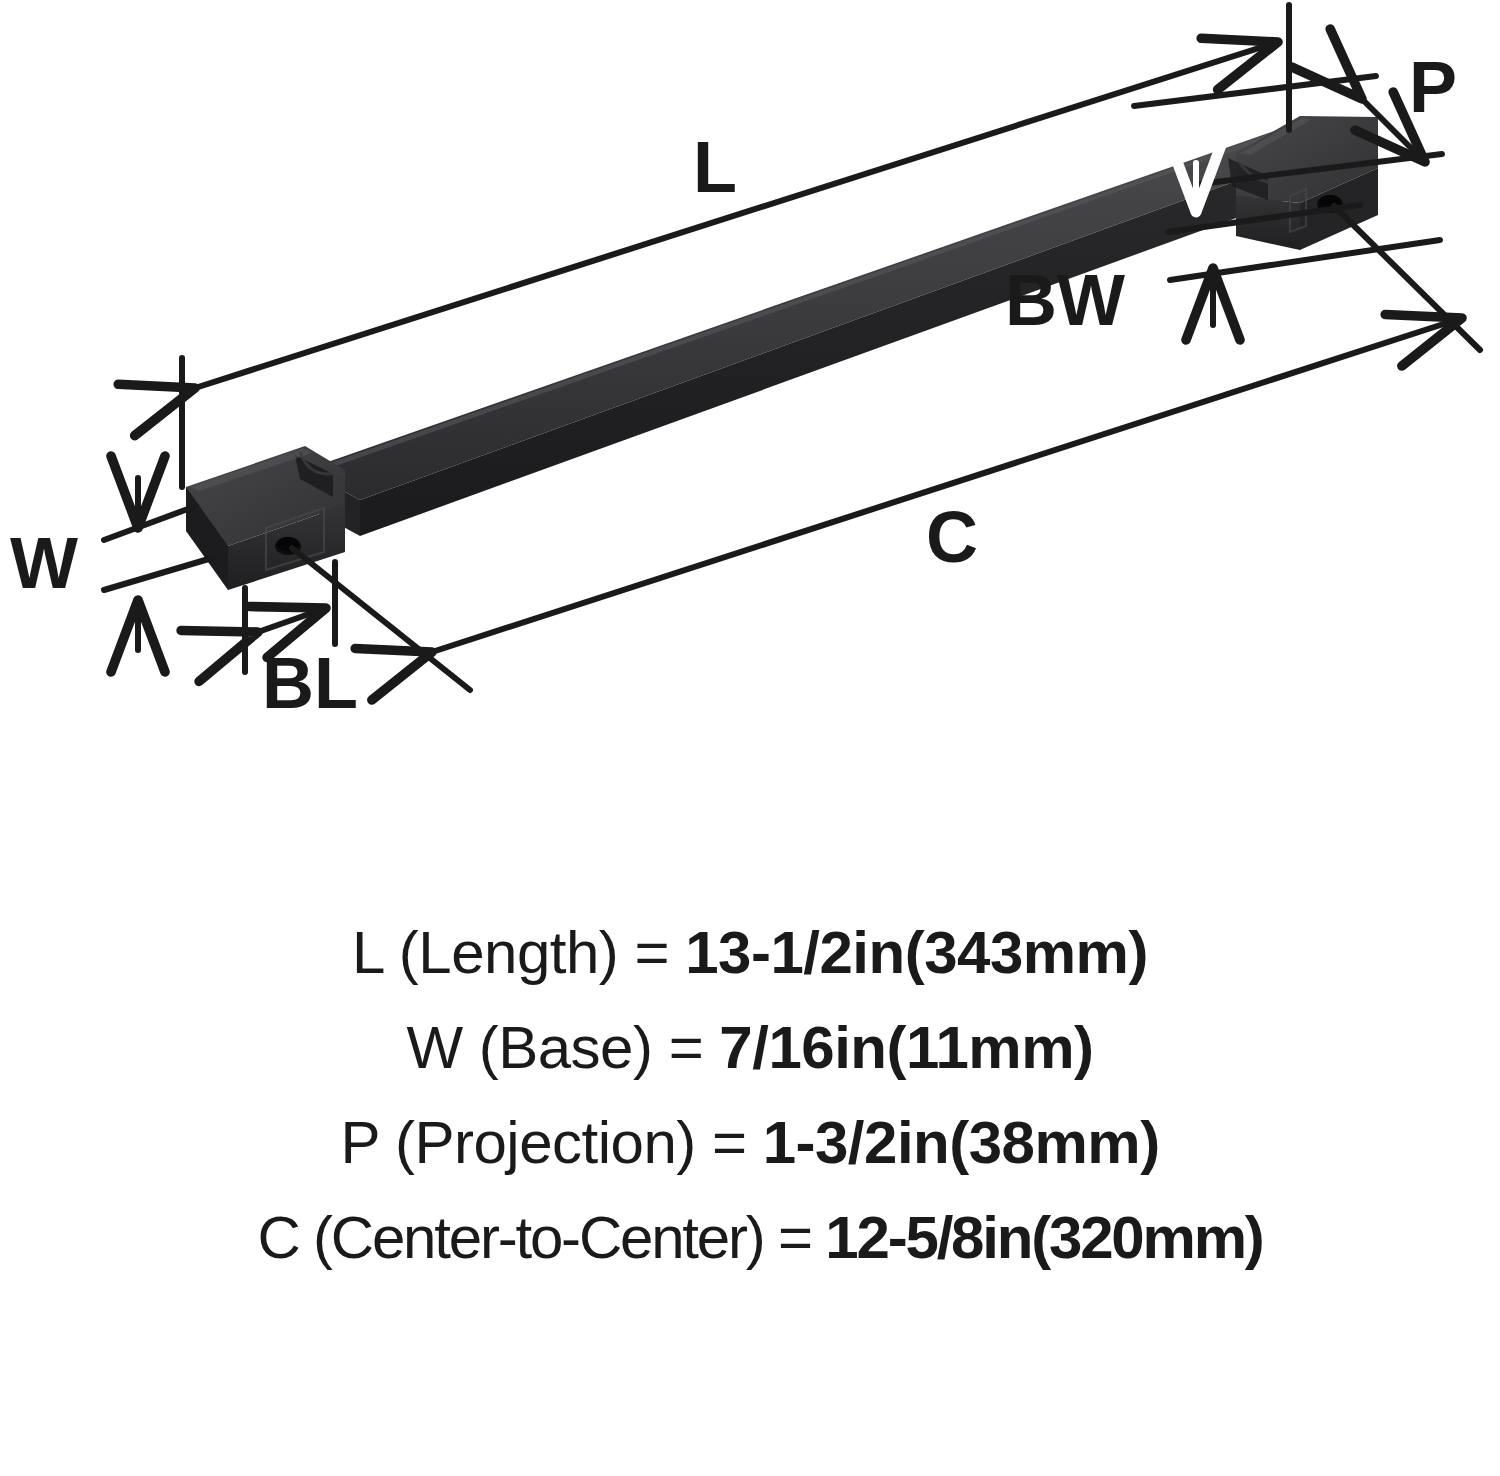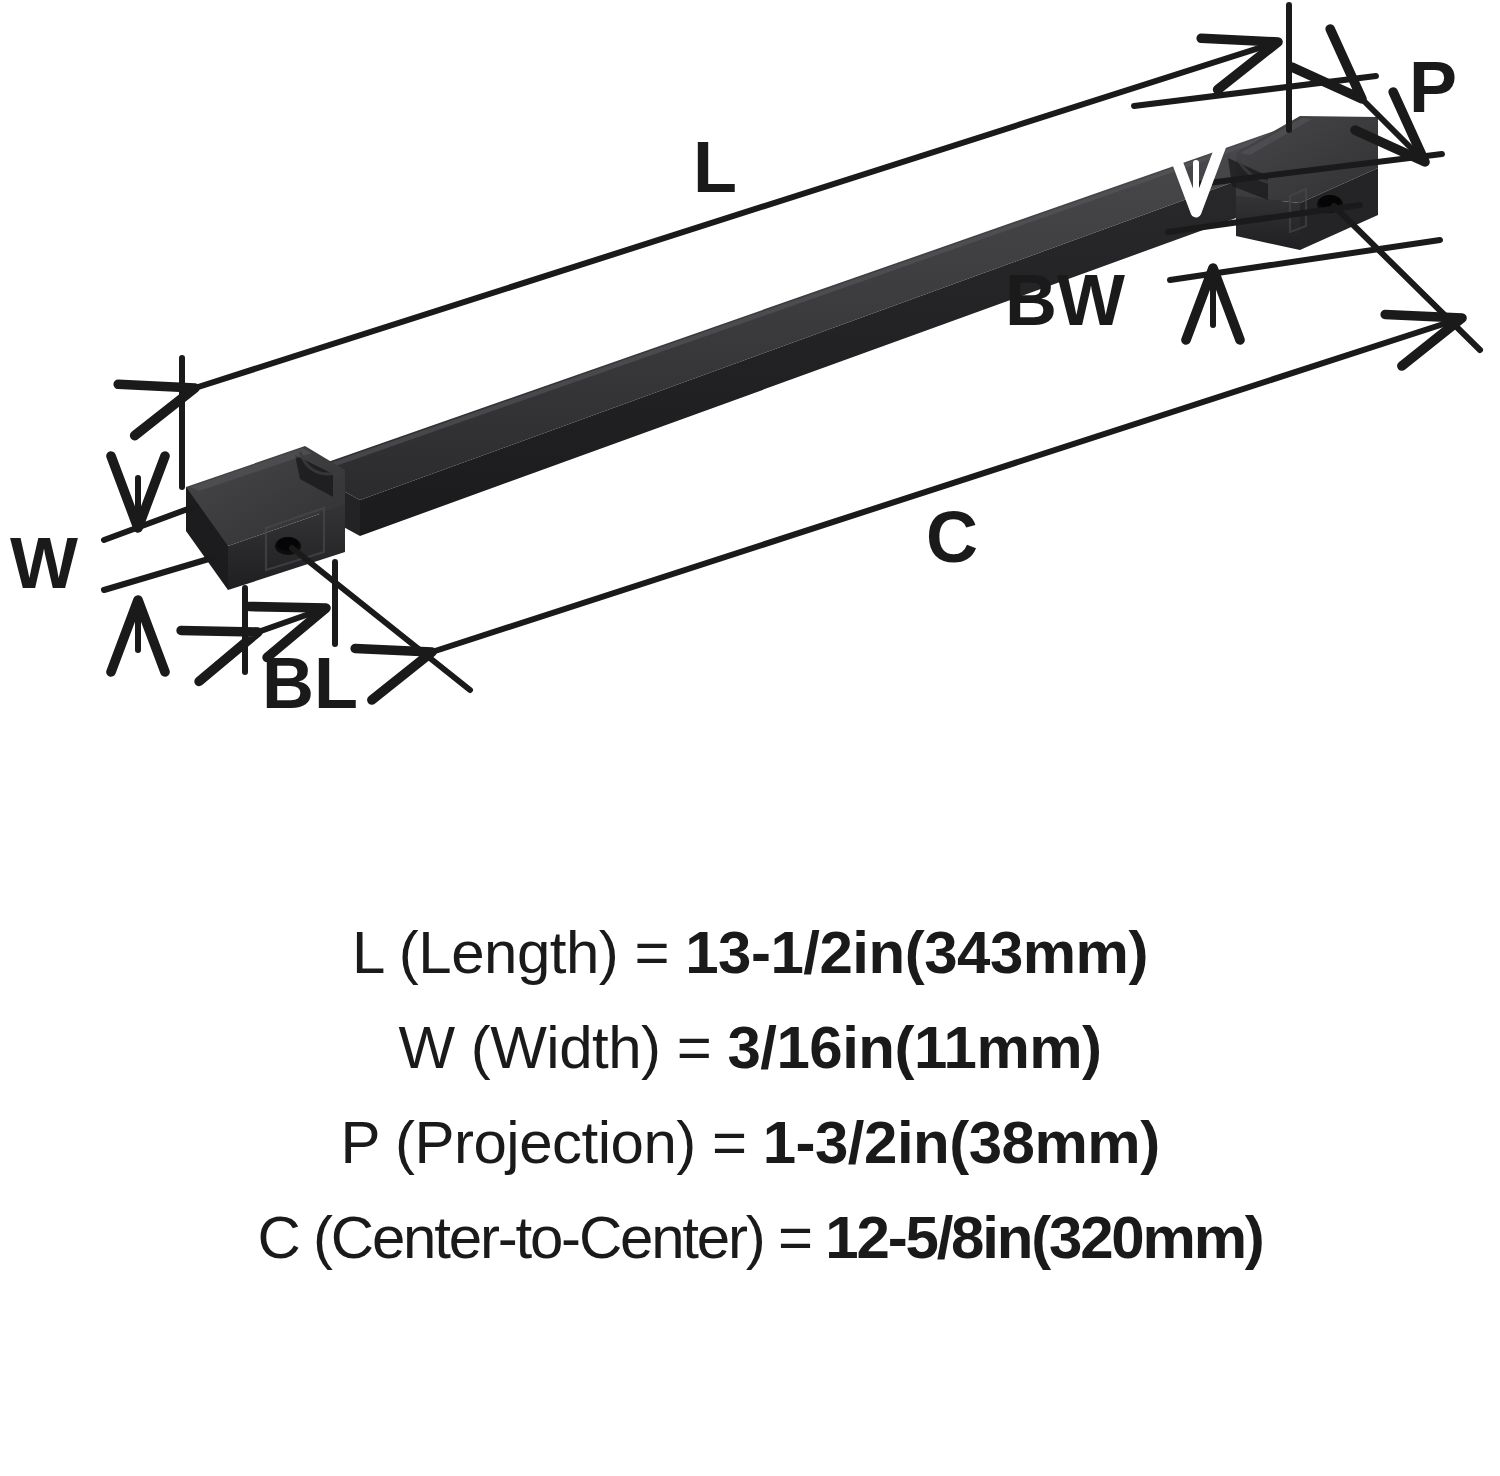"W (Width) =" span.spec-label { text: Width -> Base }
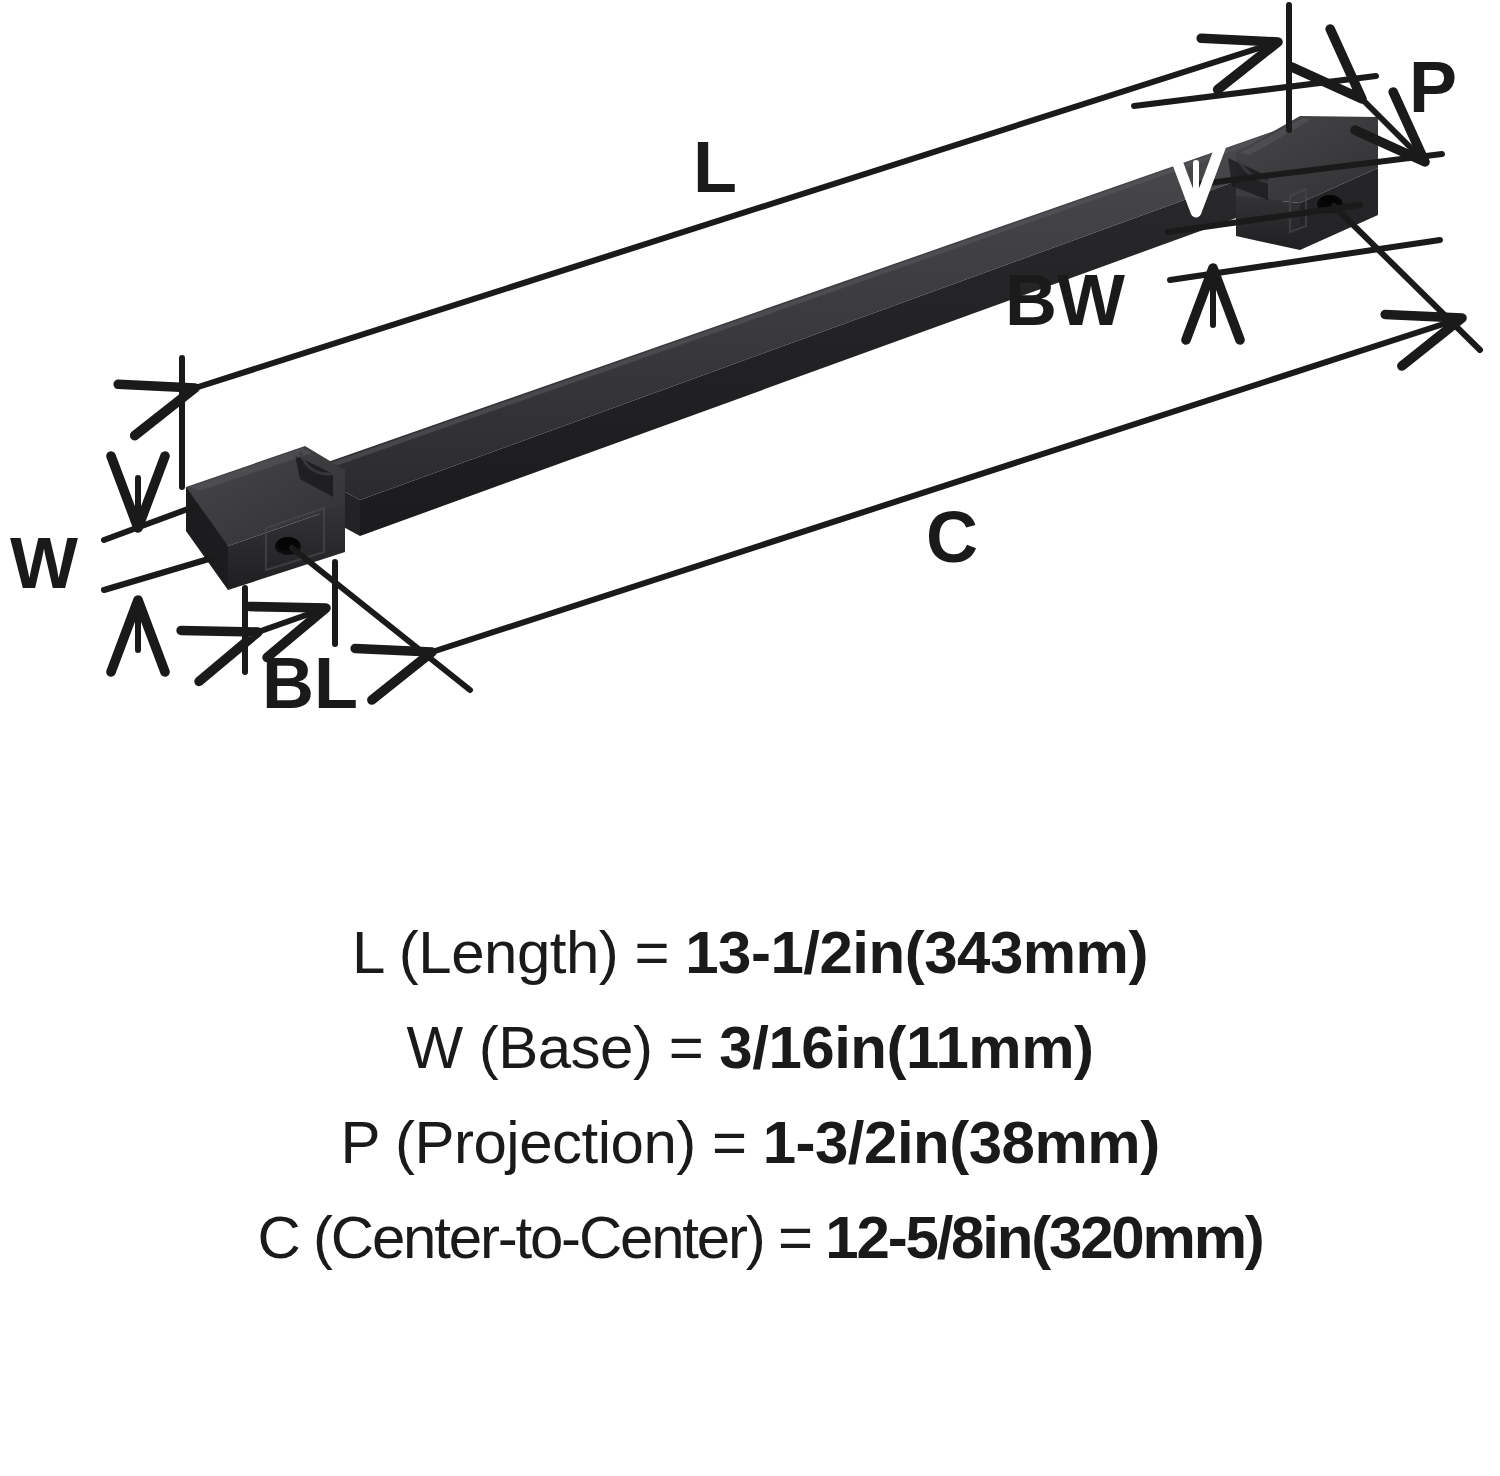"3/16in(11mm)" span.spec-value { text: 3/16in -> 7/16in }
